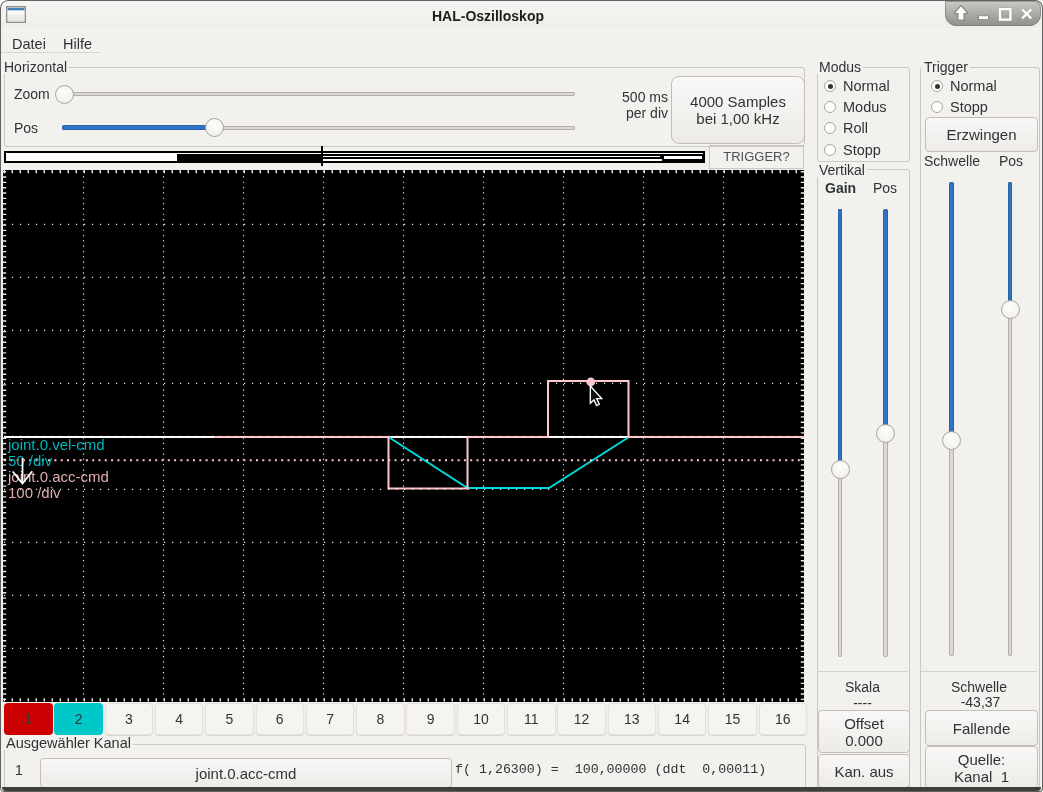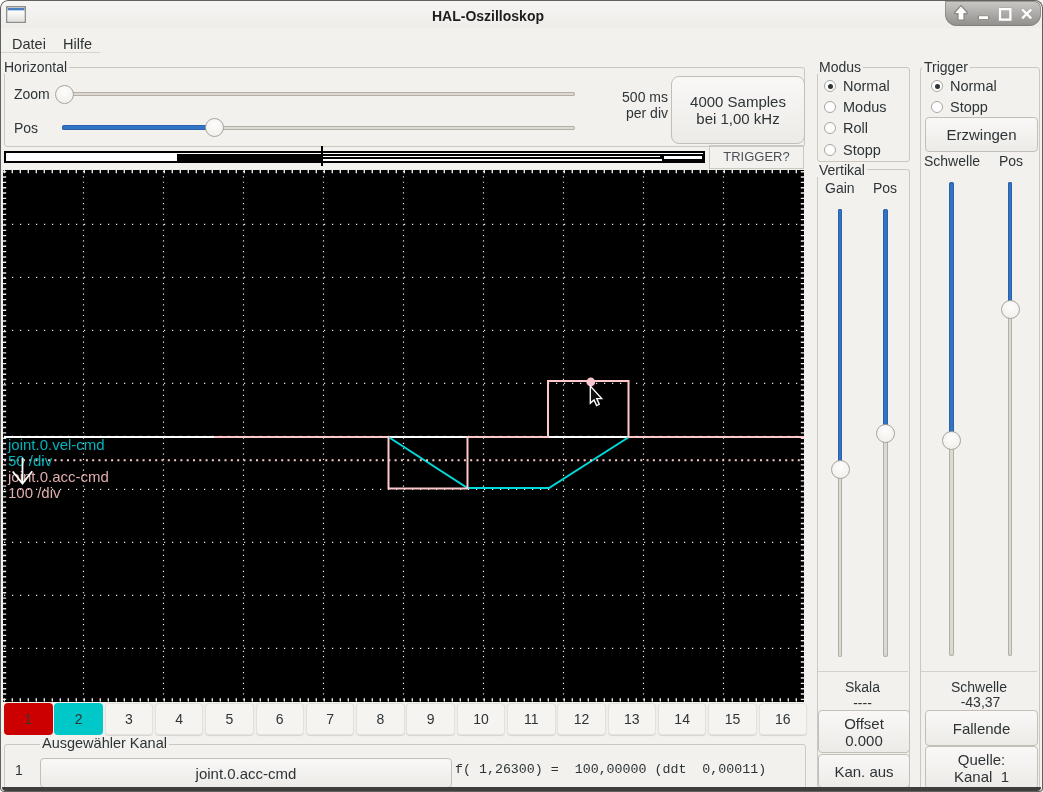"Gain" div.txt { font-weight: none -> bold }
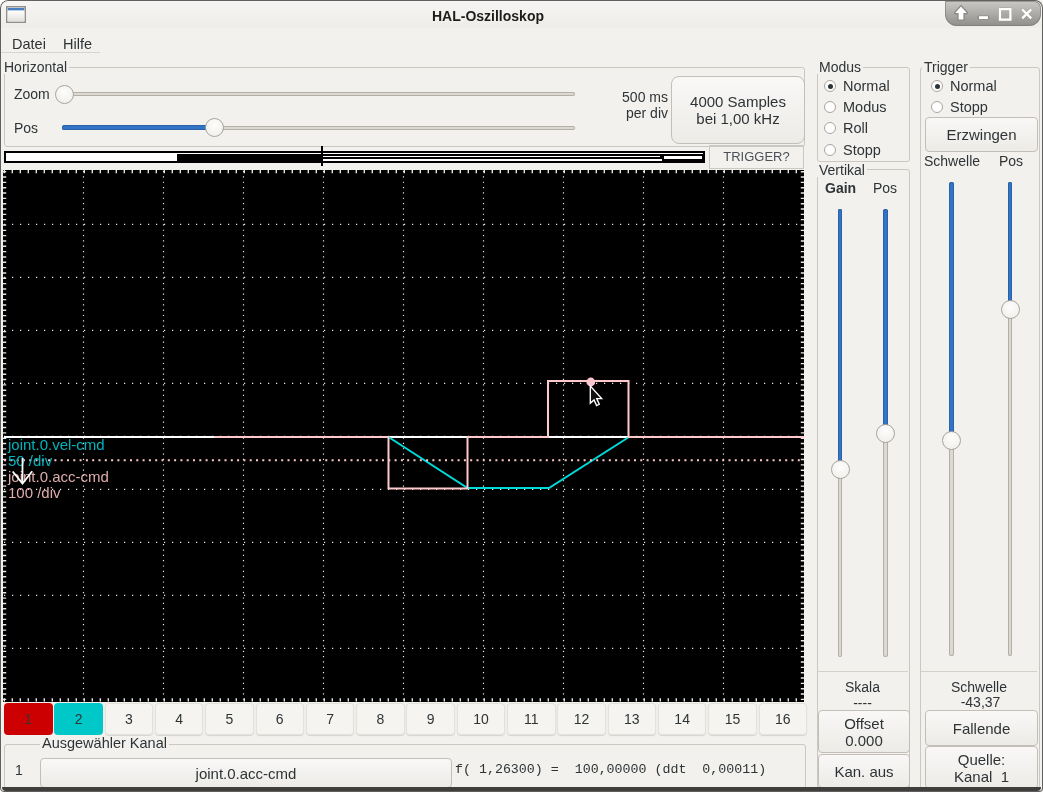"Ausgewähler Kanal" div.flabel { margin-left: 36px -> none }
